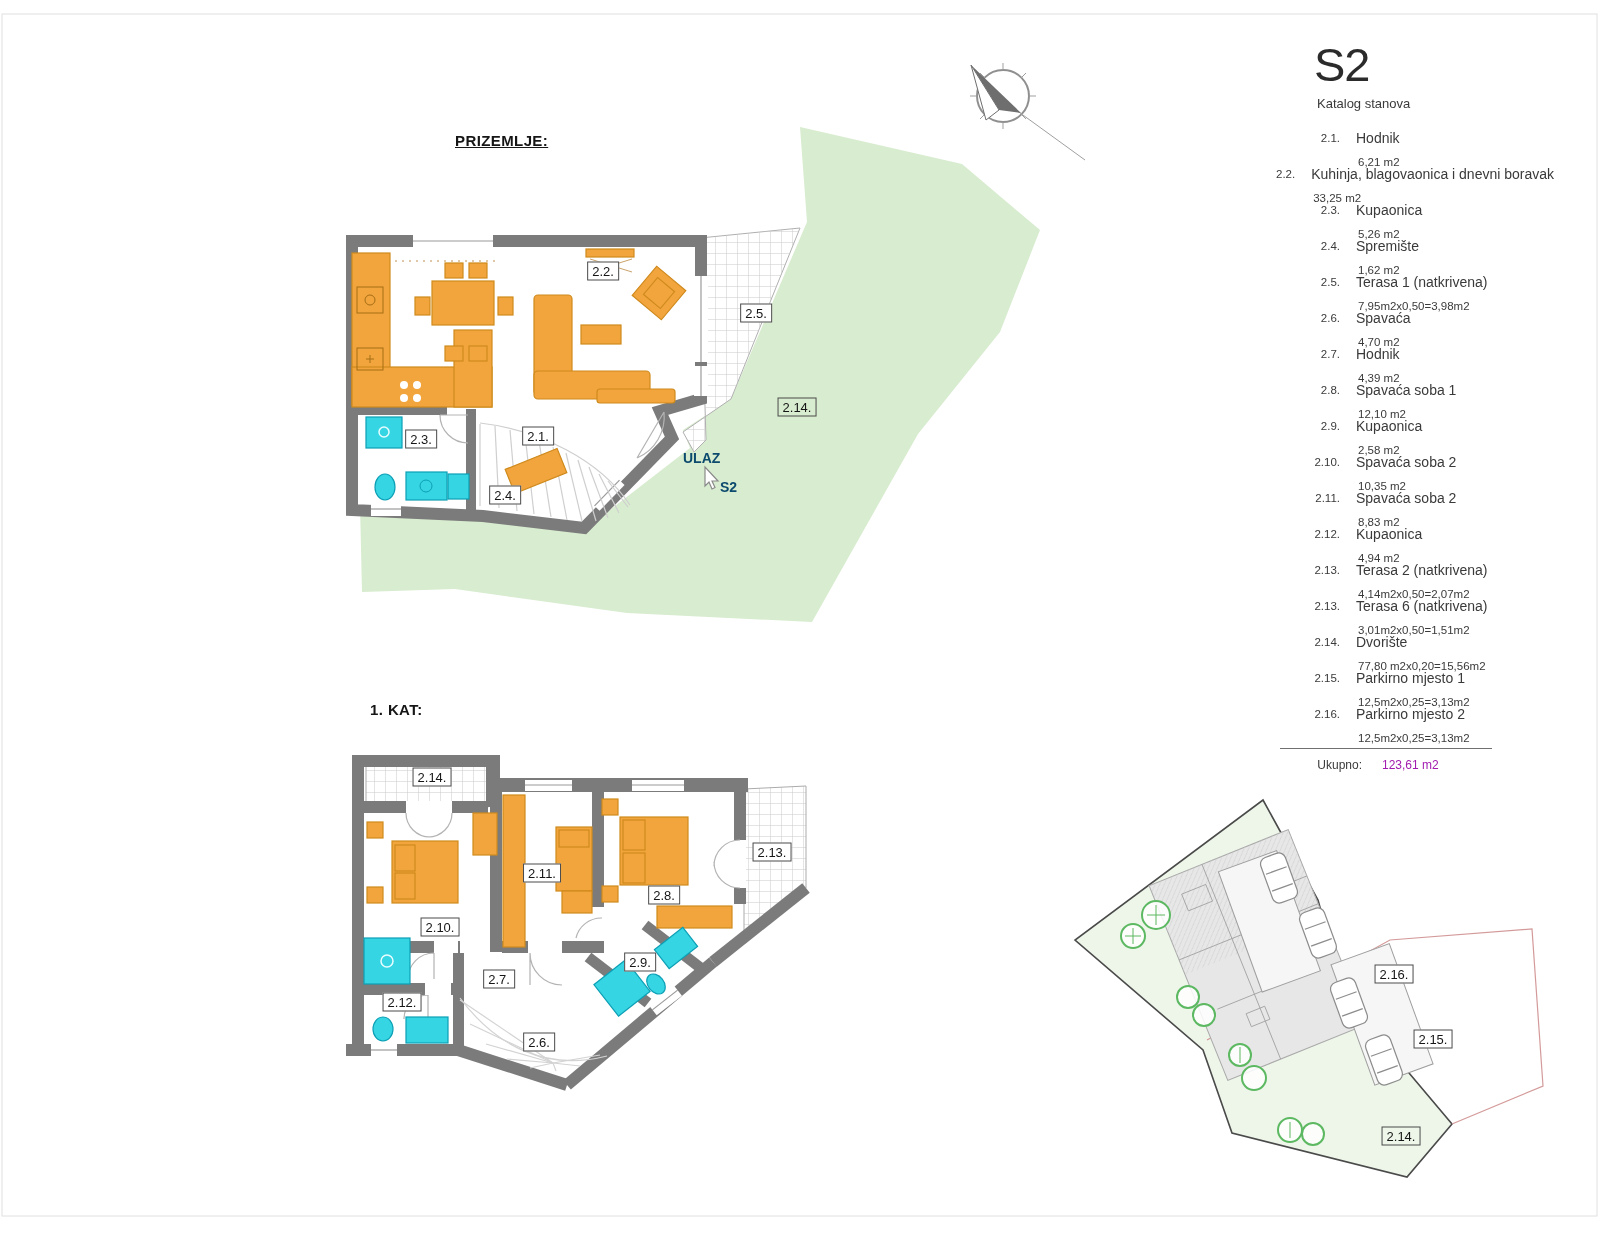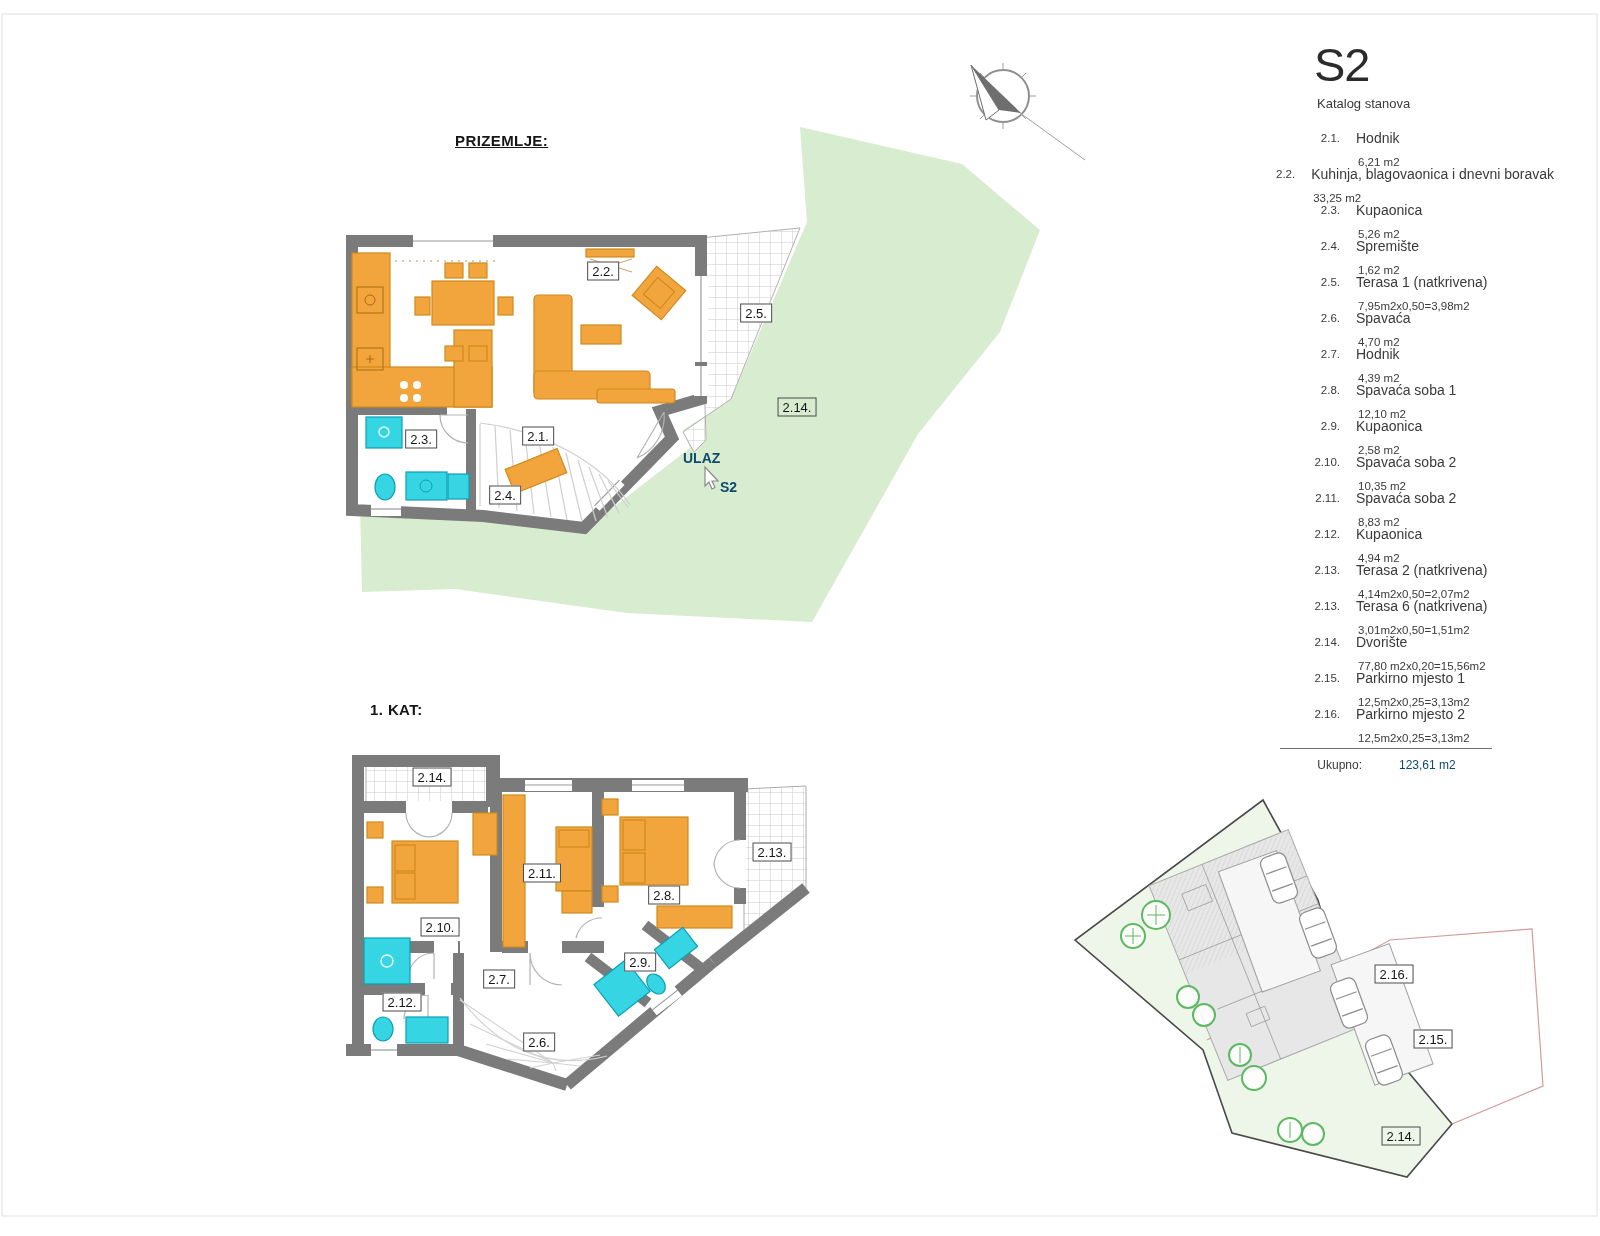"Ukupno:" .lrow-total { gap: 23px -> none }
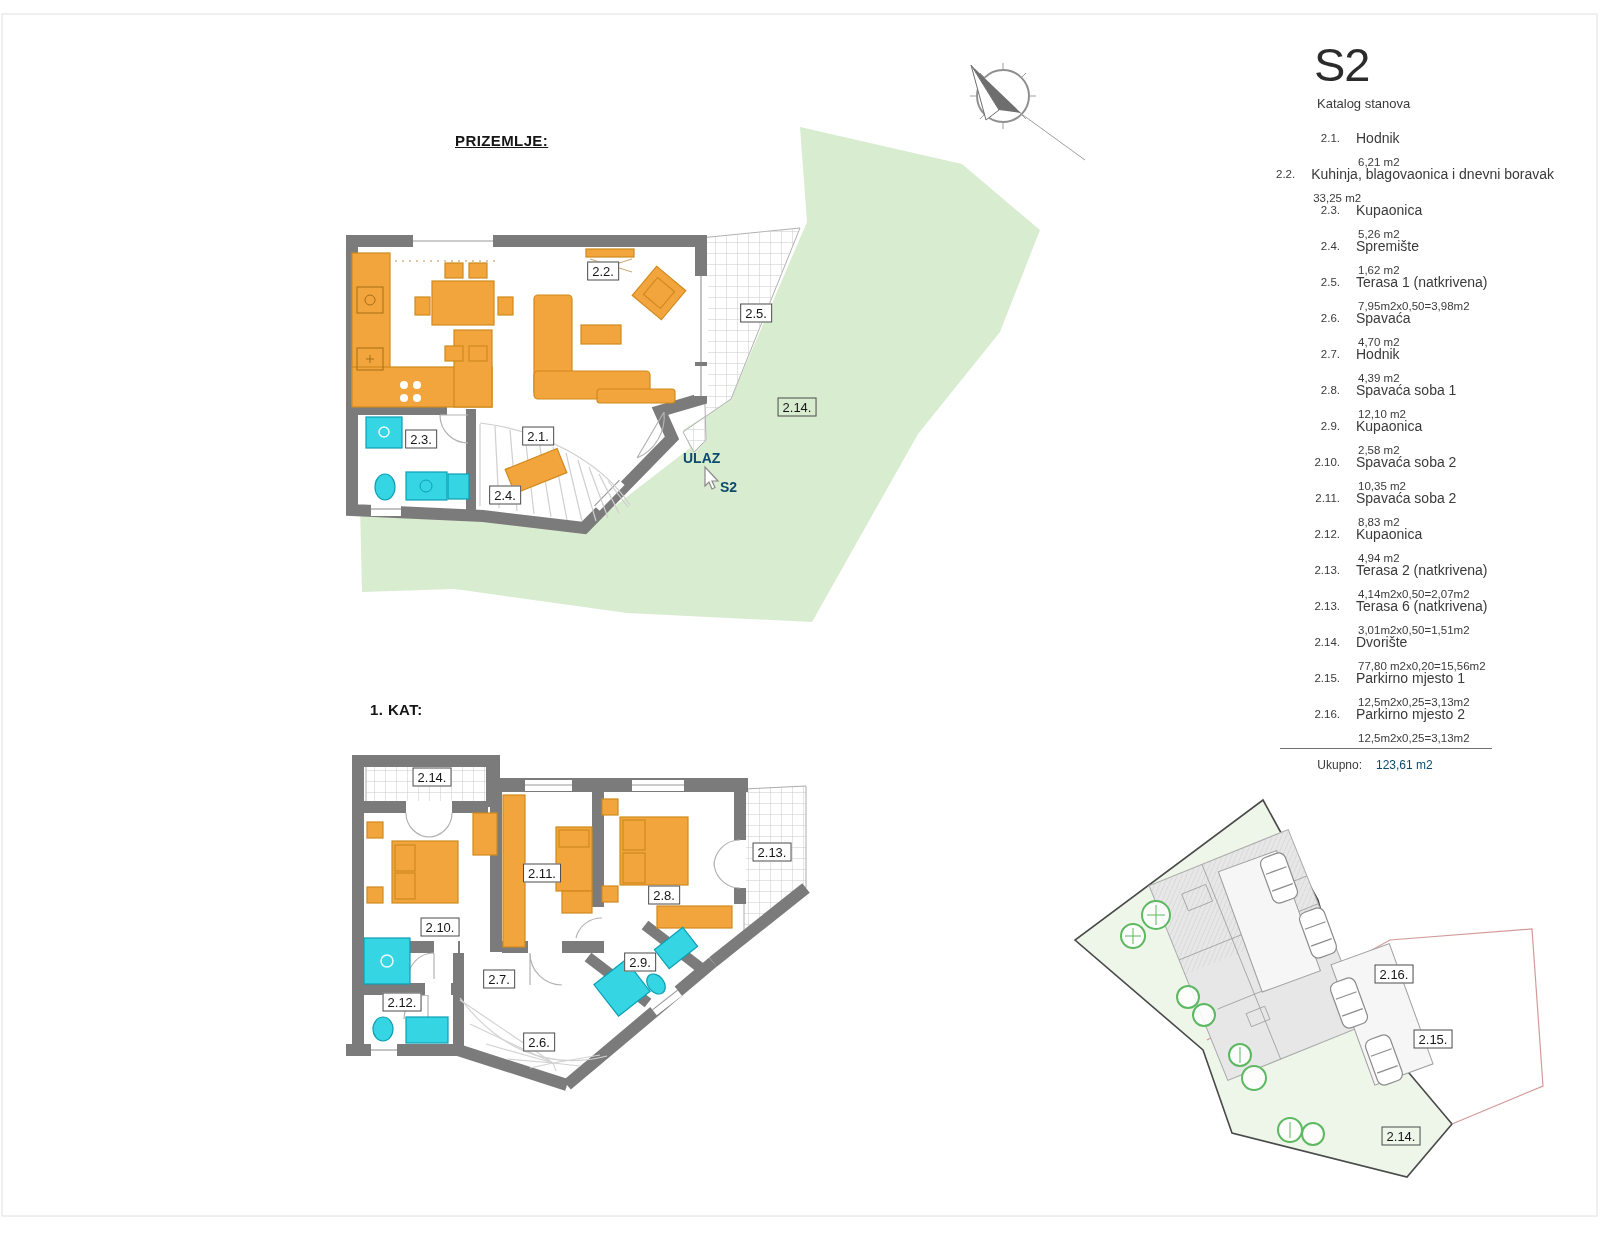"123,61 m2" .ltotal-value { color: #0c4a6e -> #a21caf; margin-left: 4px -> 10px }
